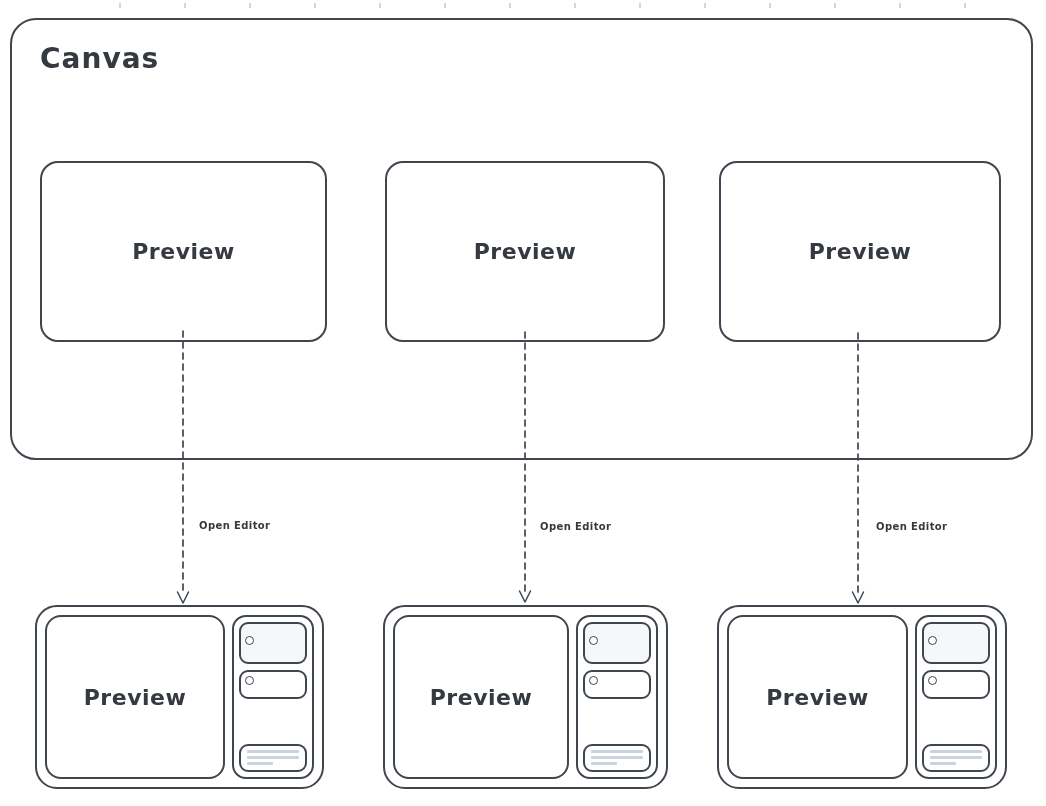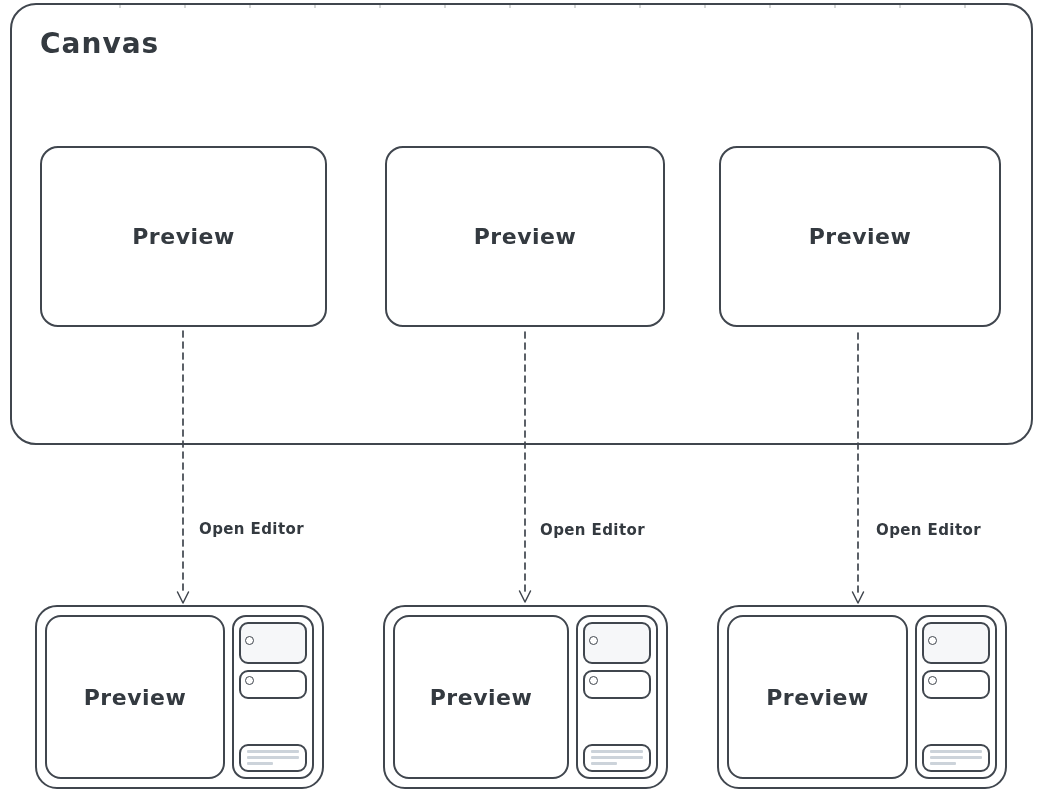"Canvas" .canvas-frame { top: 3px -> 18px }
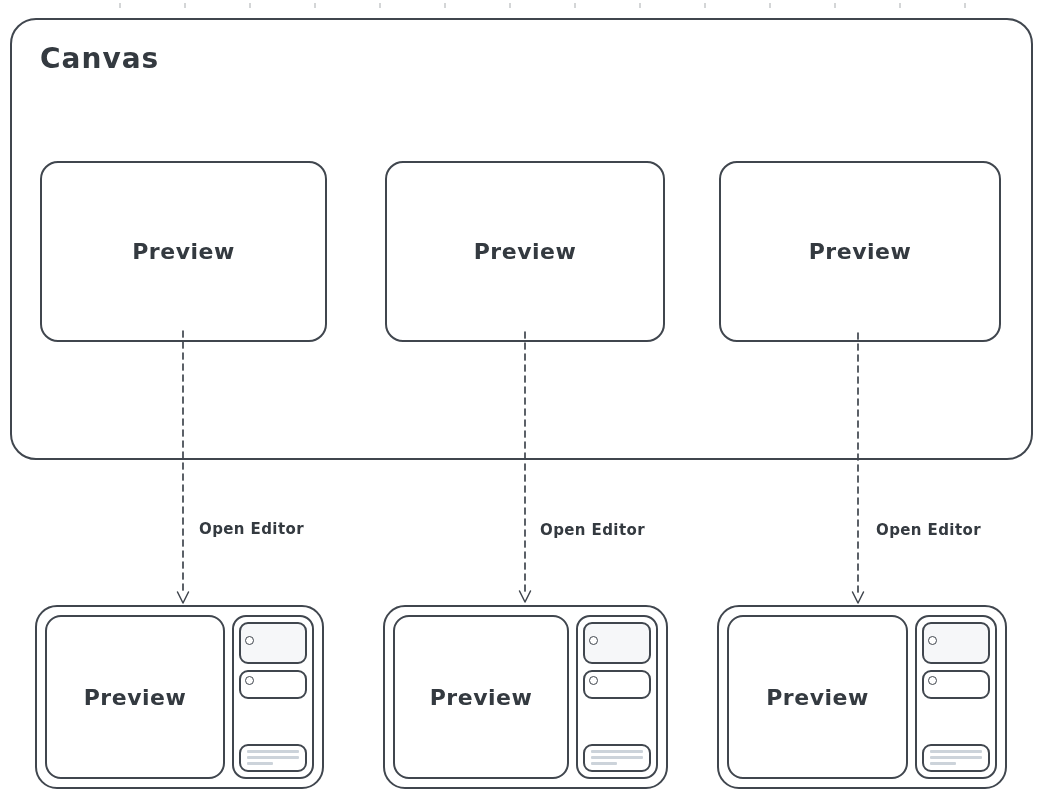"Open Editor" .conn-label { font-size: 15px -> 10px }
